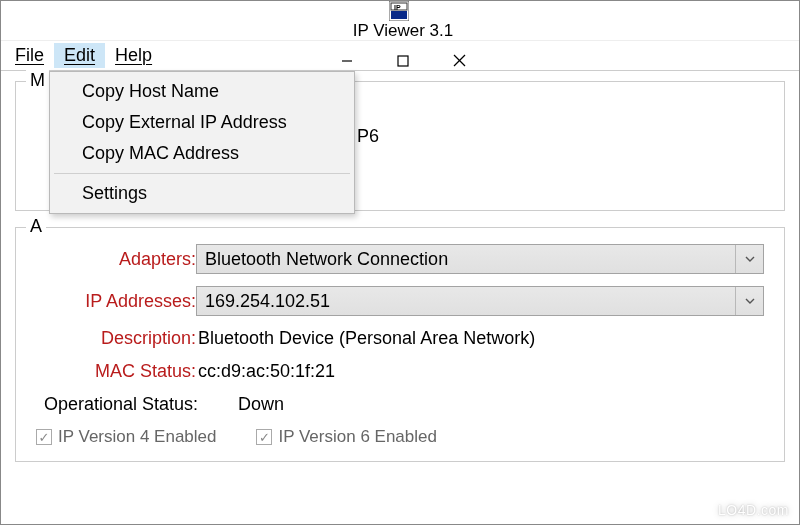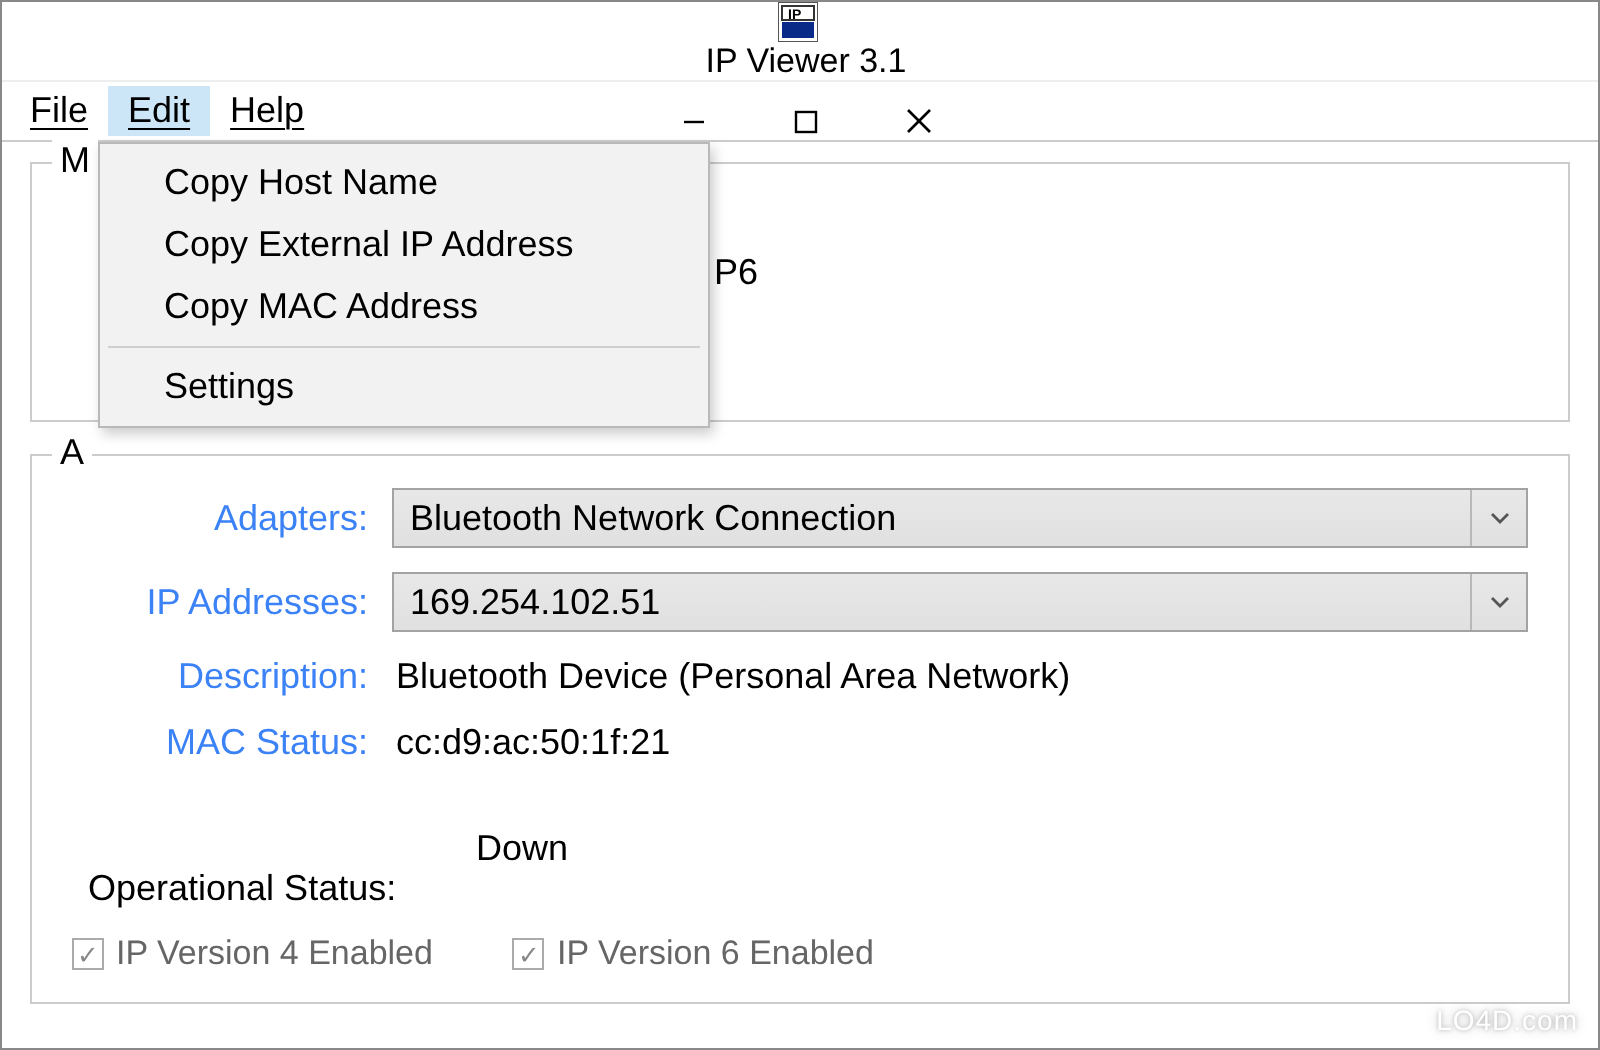"Adapters:" .lbl { color: #3b82f6 -> #b91c1c; padding-right: 12px -> none }
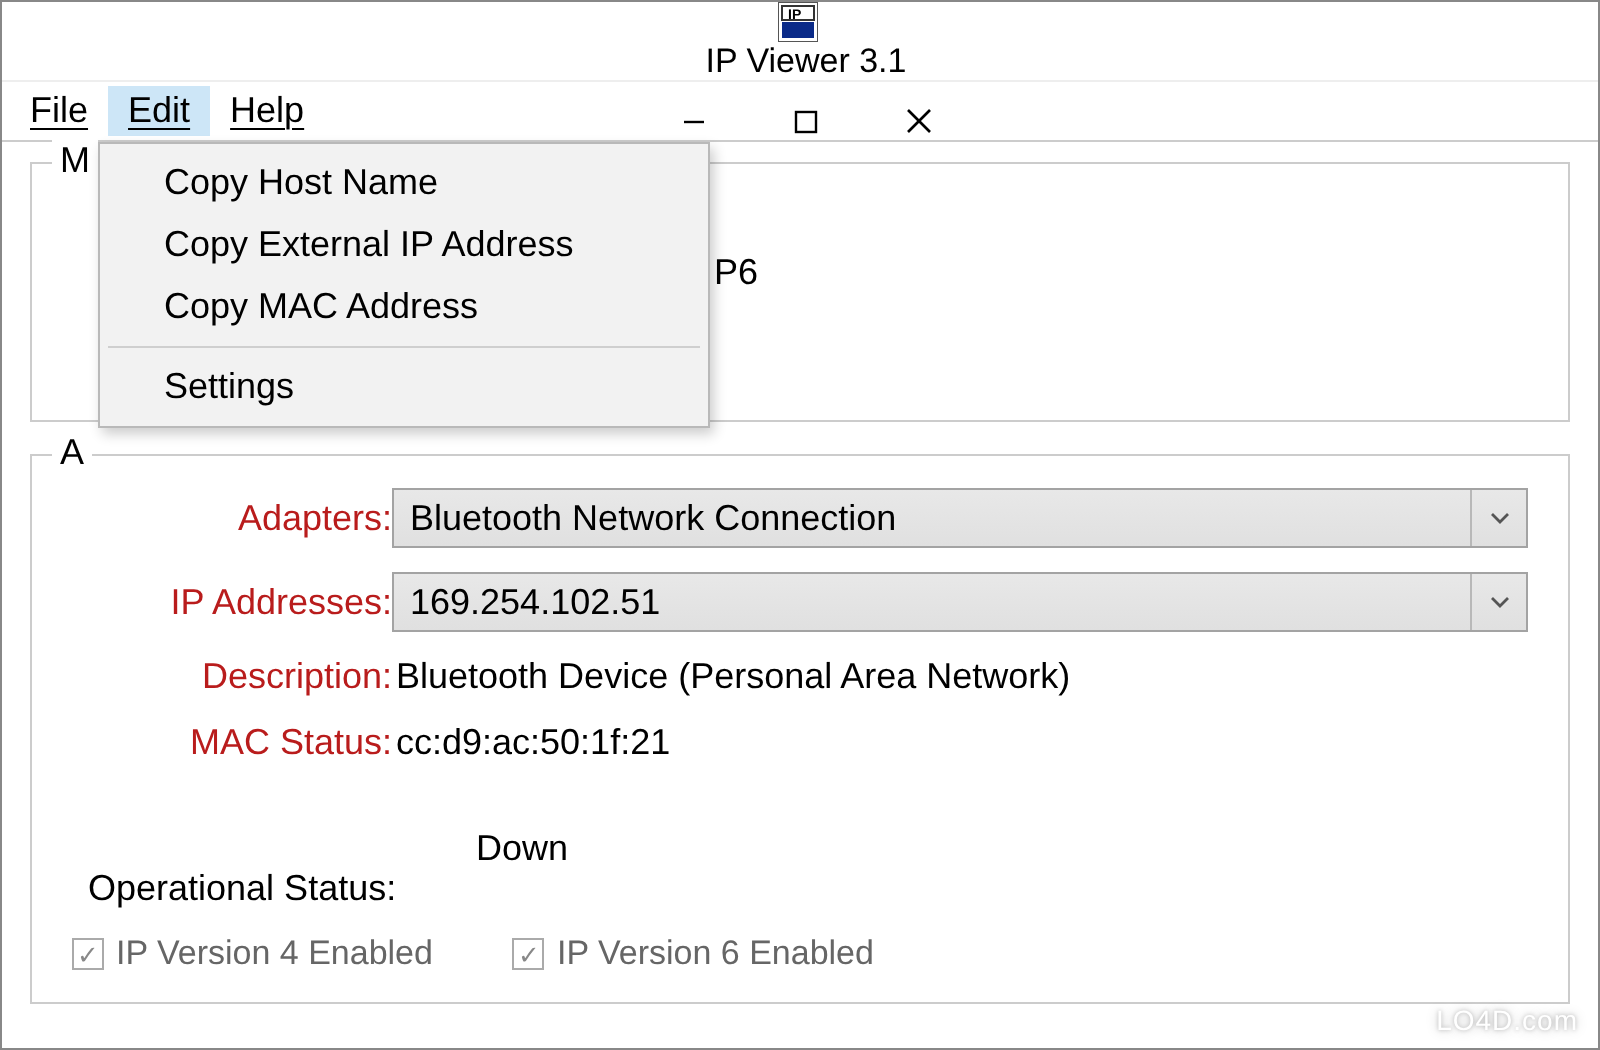"Operational Status:" .lbl2 { margin-top: 40px -> none }
